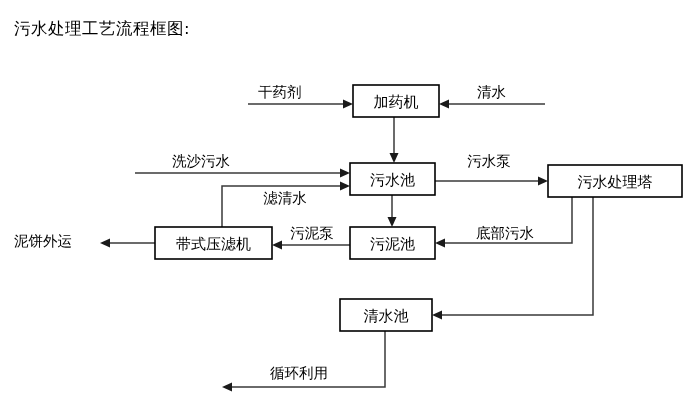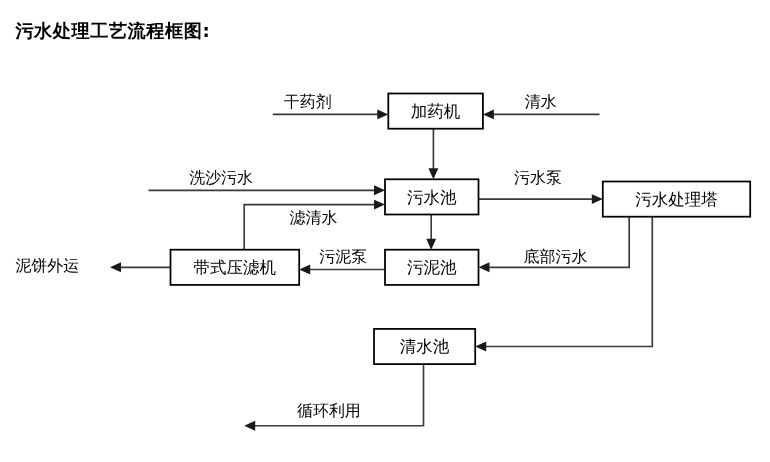"污水处理工艺流程框图:" #page-title { font-weight: bold -> normal }
